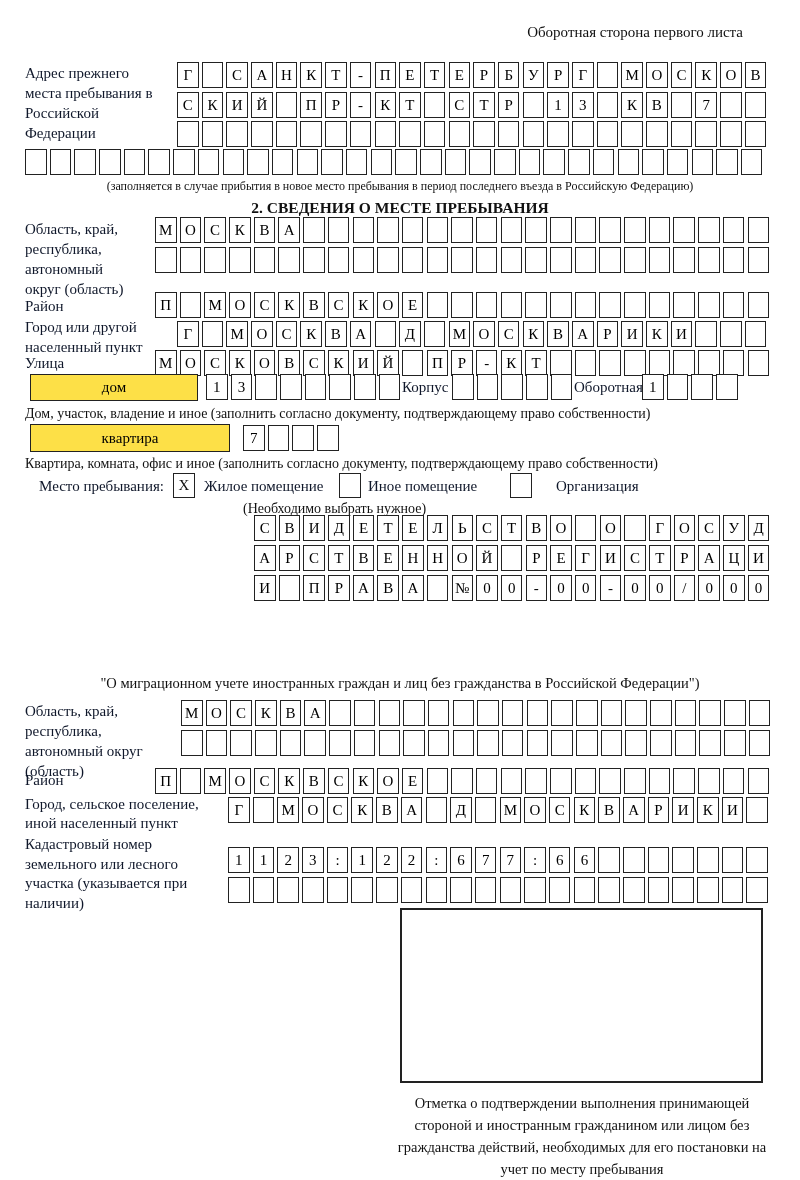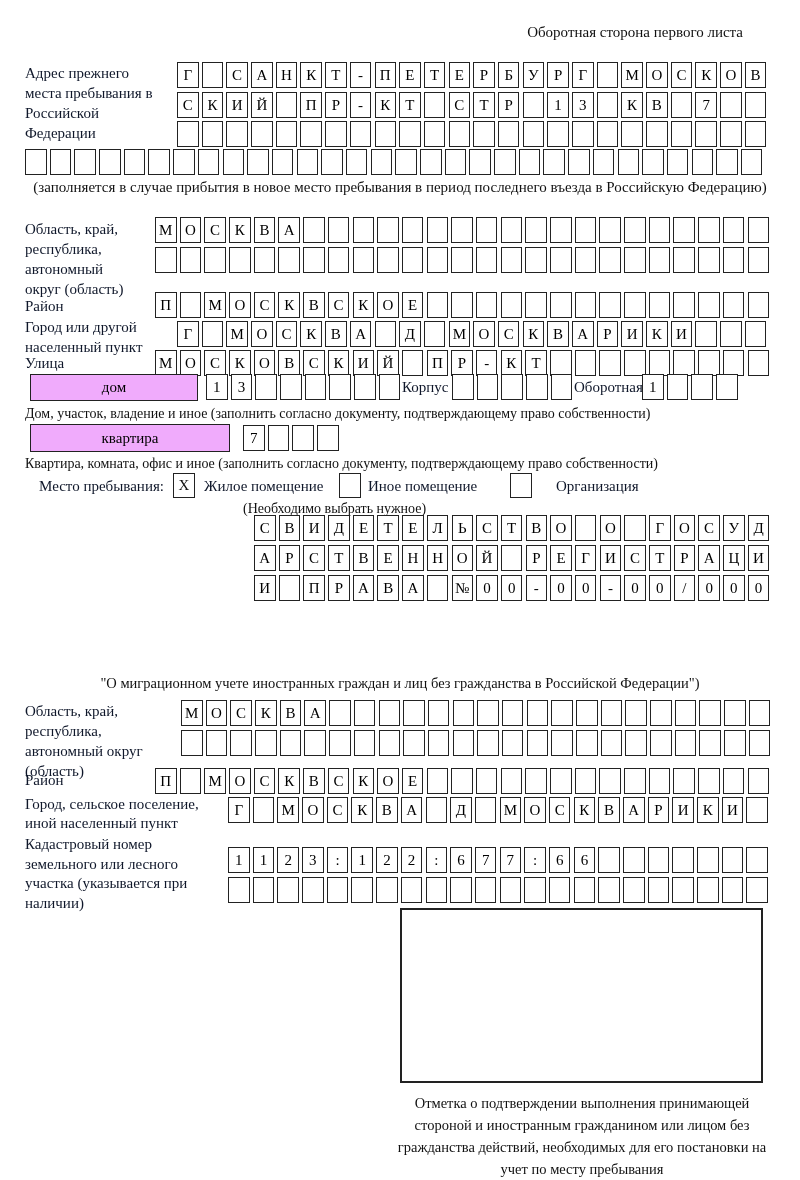"(заполняется в случае прибытия в" div.abs { font-size: 15px -> 12px }
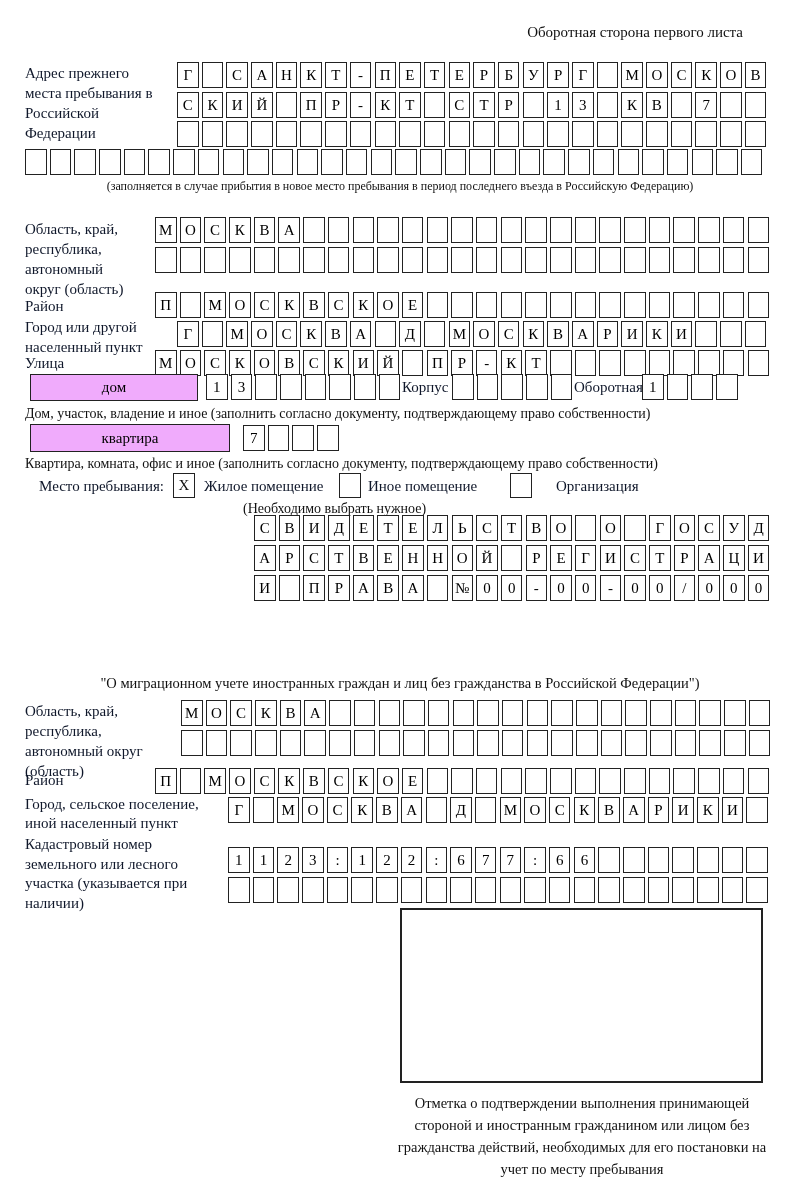"2. СВЕДЕНИЯ О МЕСТЕ ПРЕБЫВАНИЯ" div.abs { html: none -> <div>2. СВЕДЕНИЯ О МЕСТЕ ПРЕБЫВАНИЯ</div> }
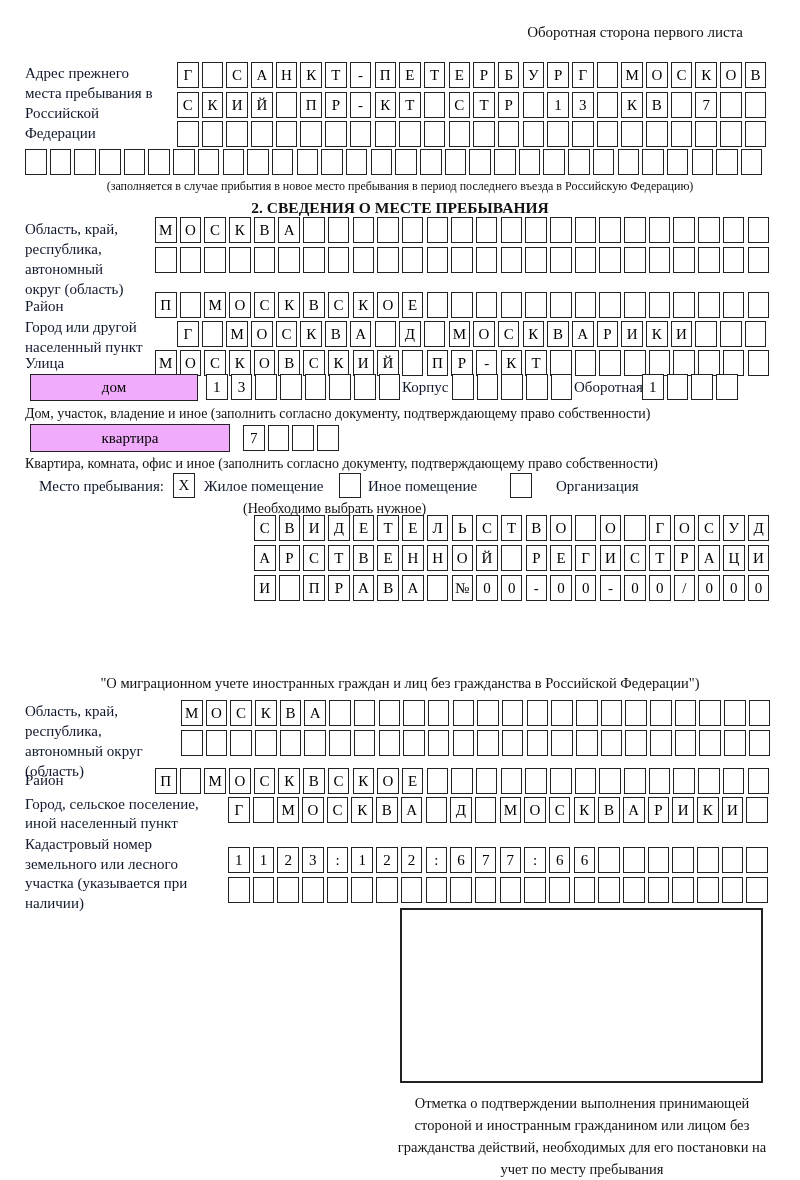"дом" .widebox { background: #f0abfc -> #fde047 }
